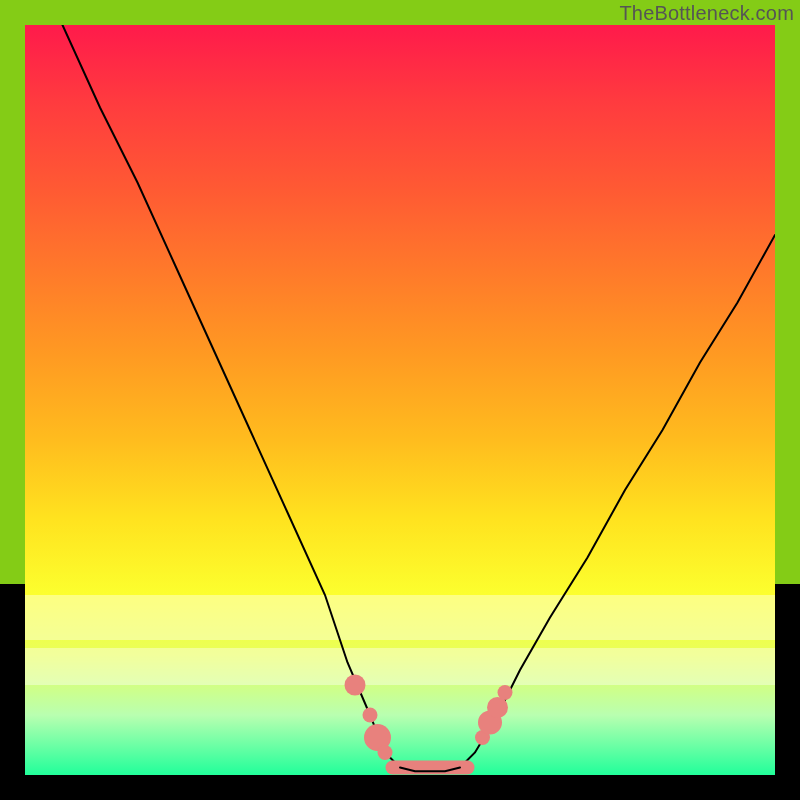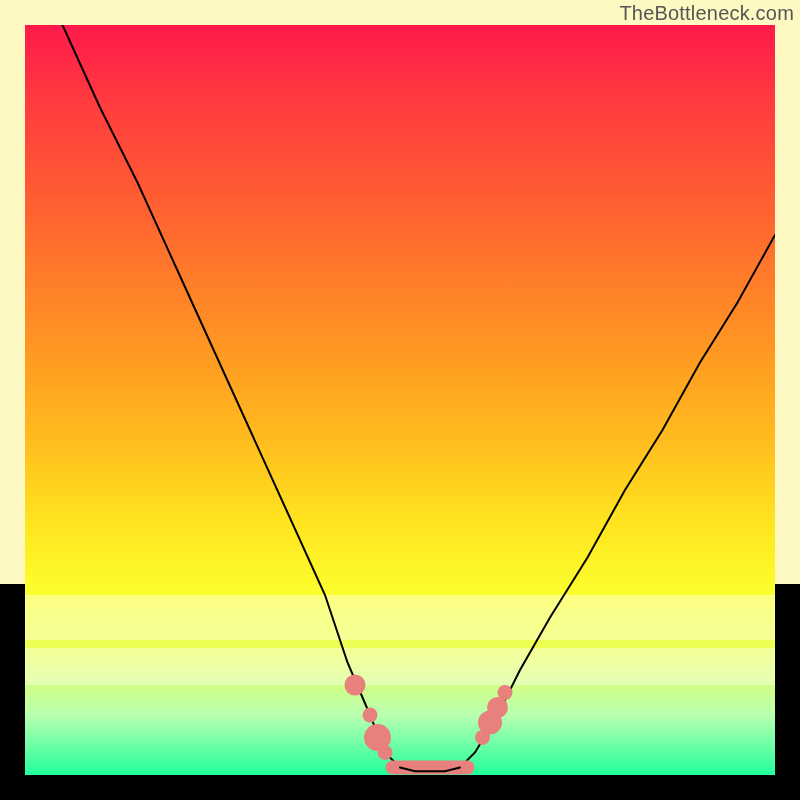"TheBottleneck.com" .frame { background: #fef9c3 -> #84cc16 }
